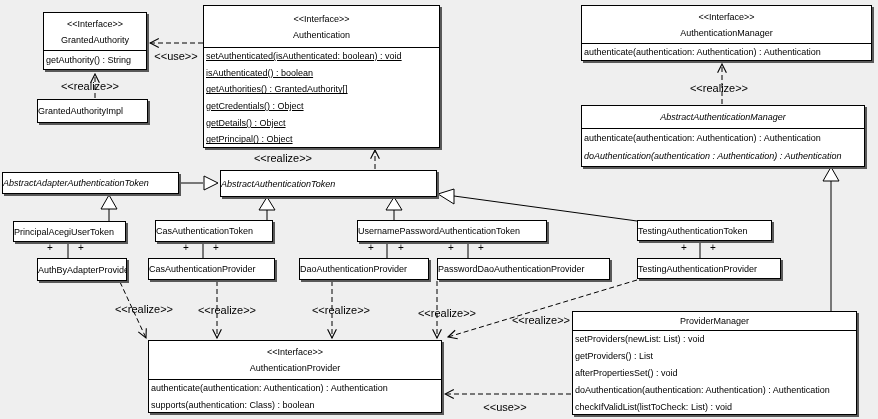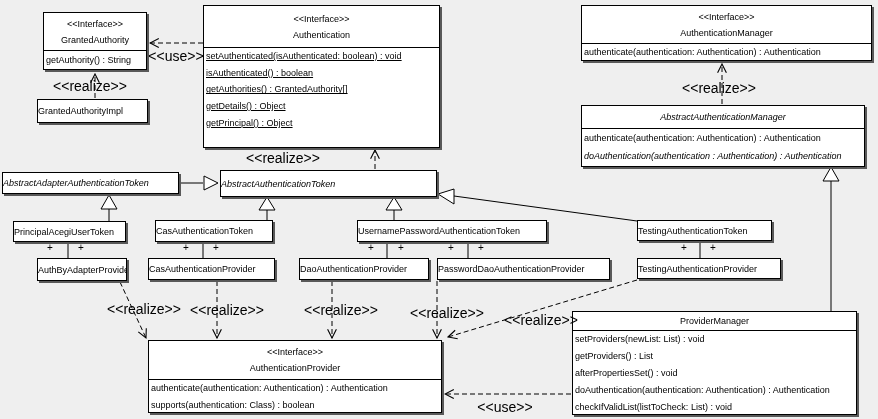"<<use>>" .lbl { font-size: 14px -> 11px }
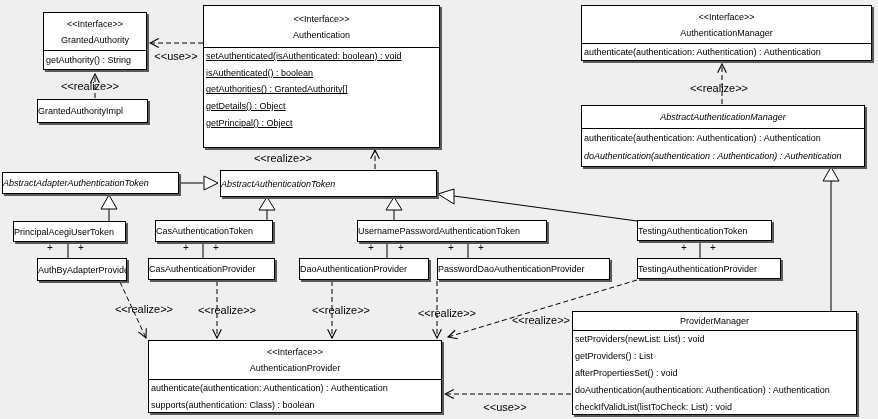"getCredentials() : Object" div.m { html: none -> <div>getCredentials() : Object</div> }
